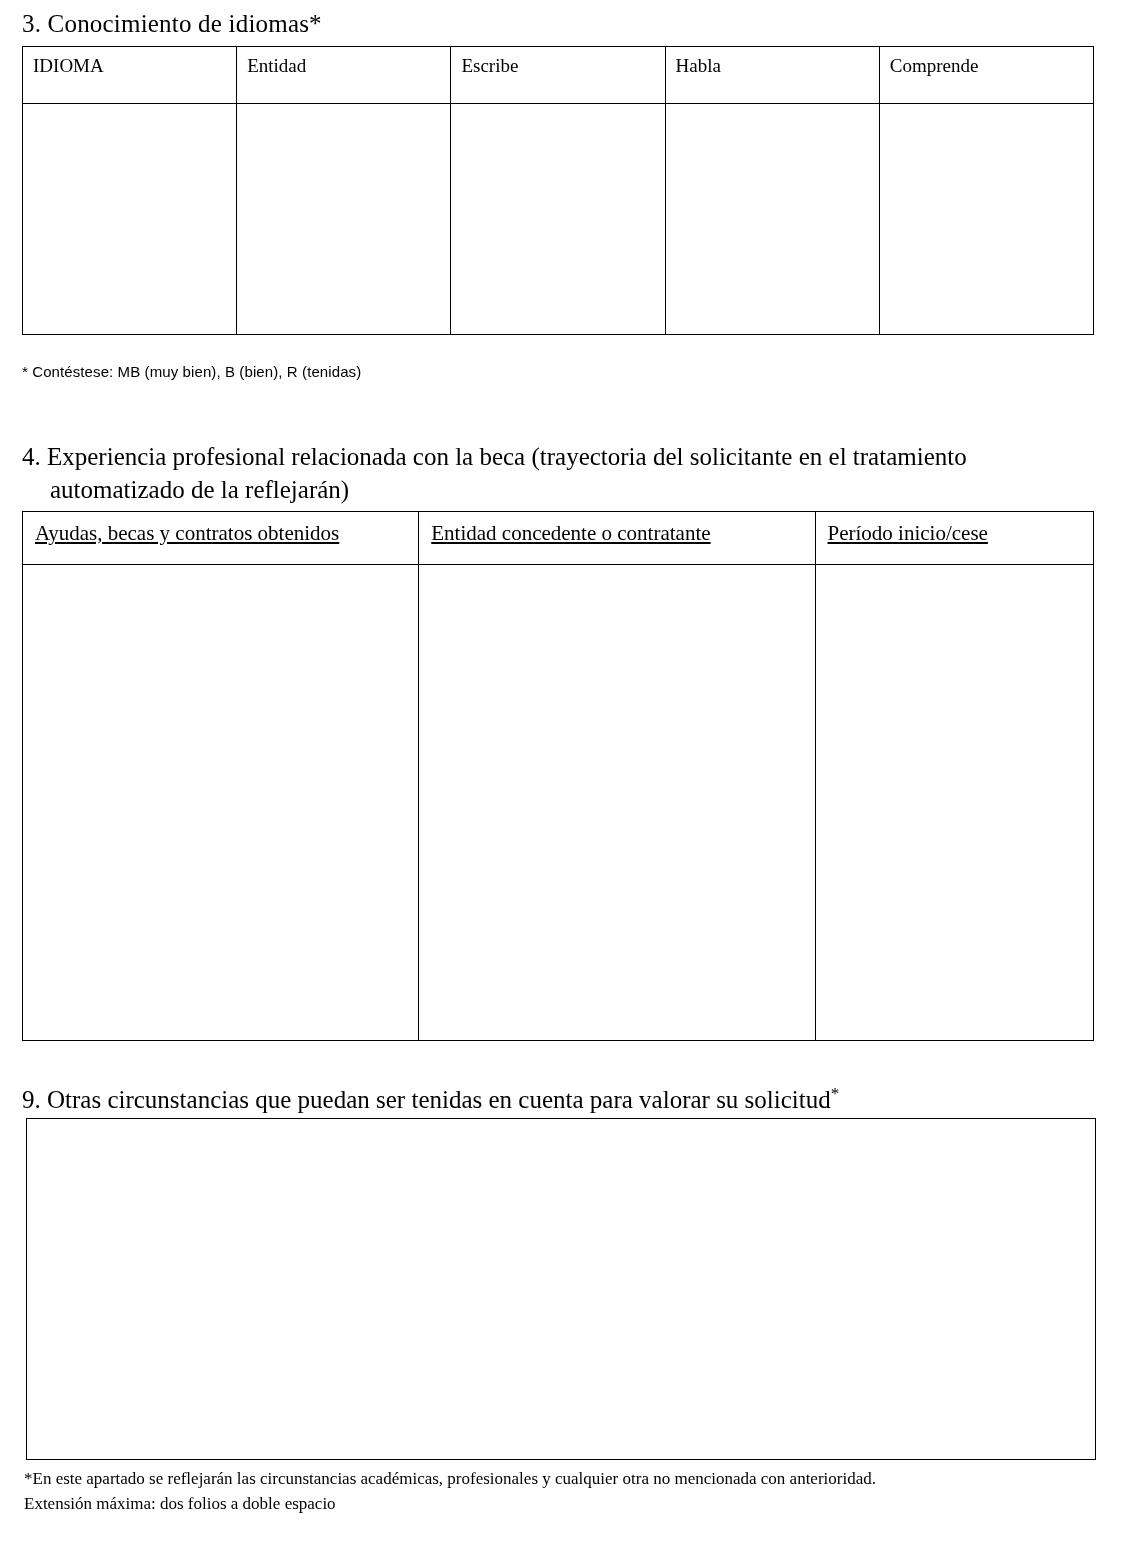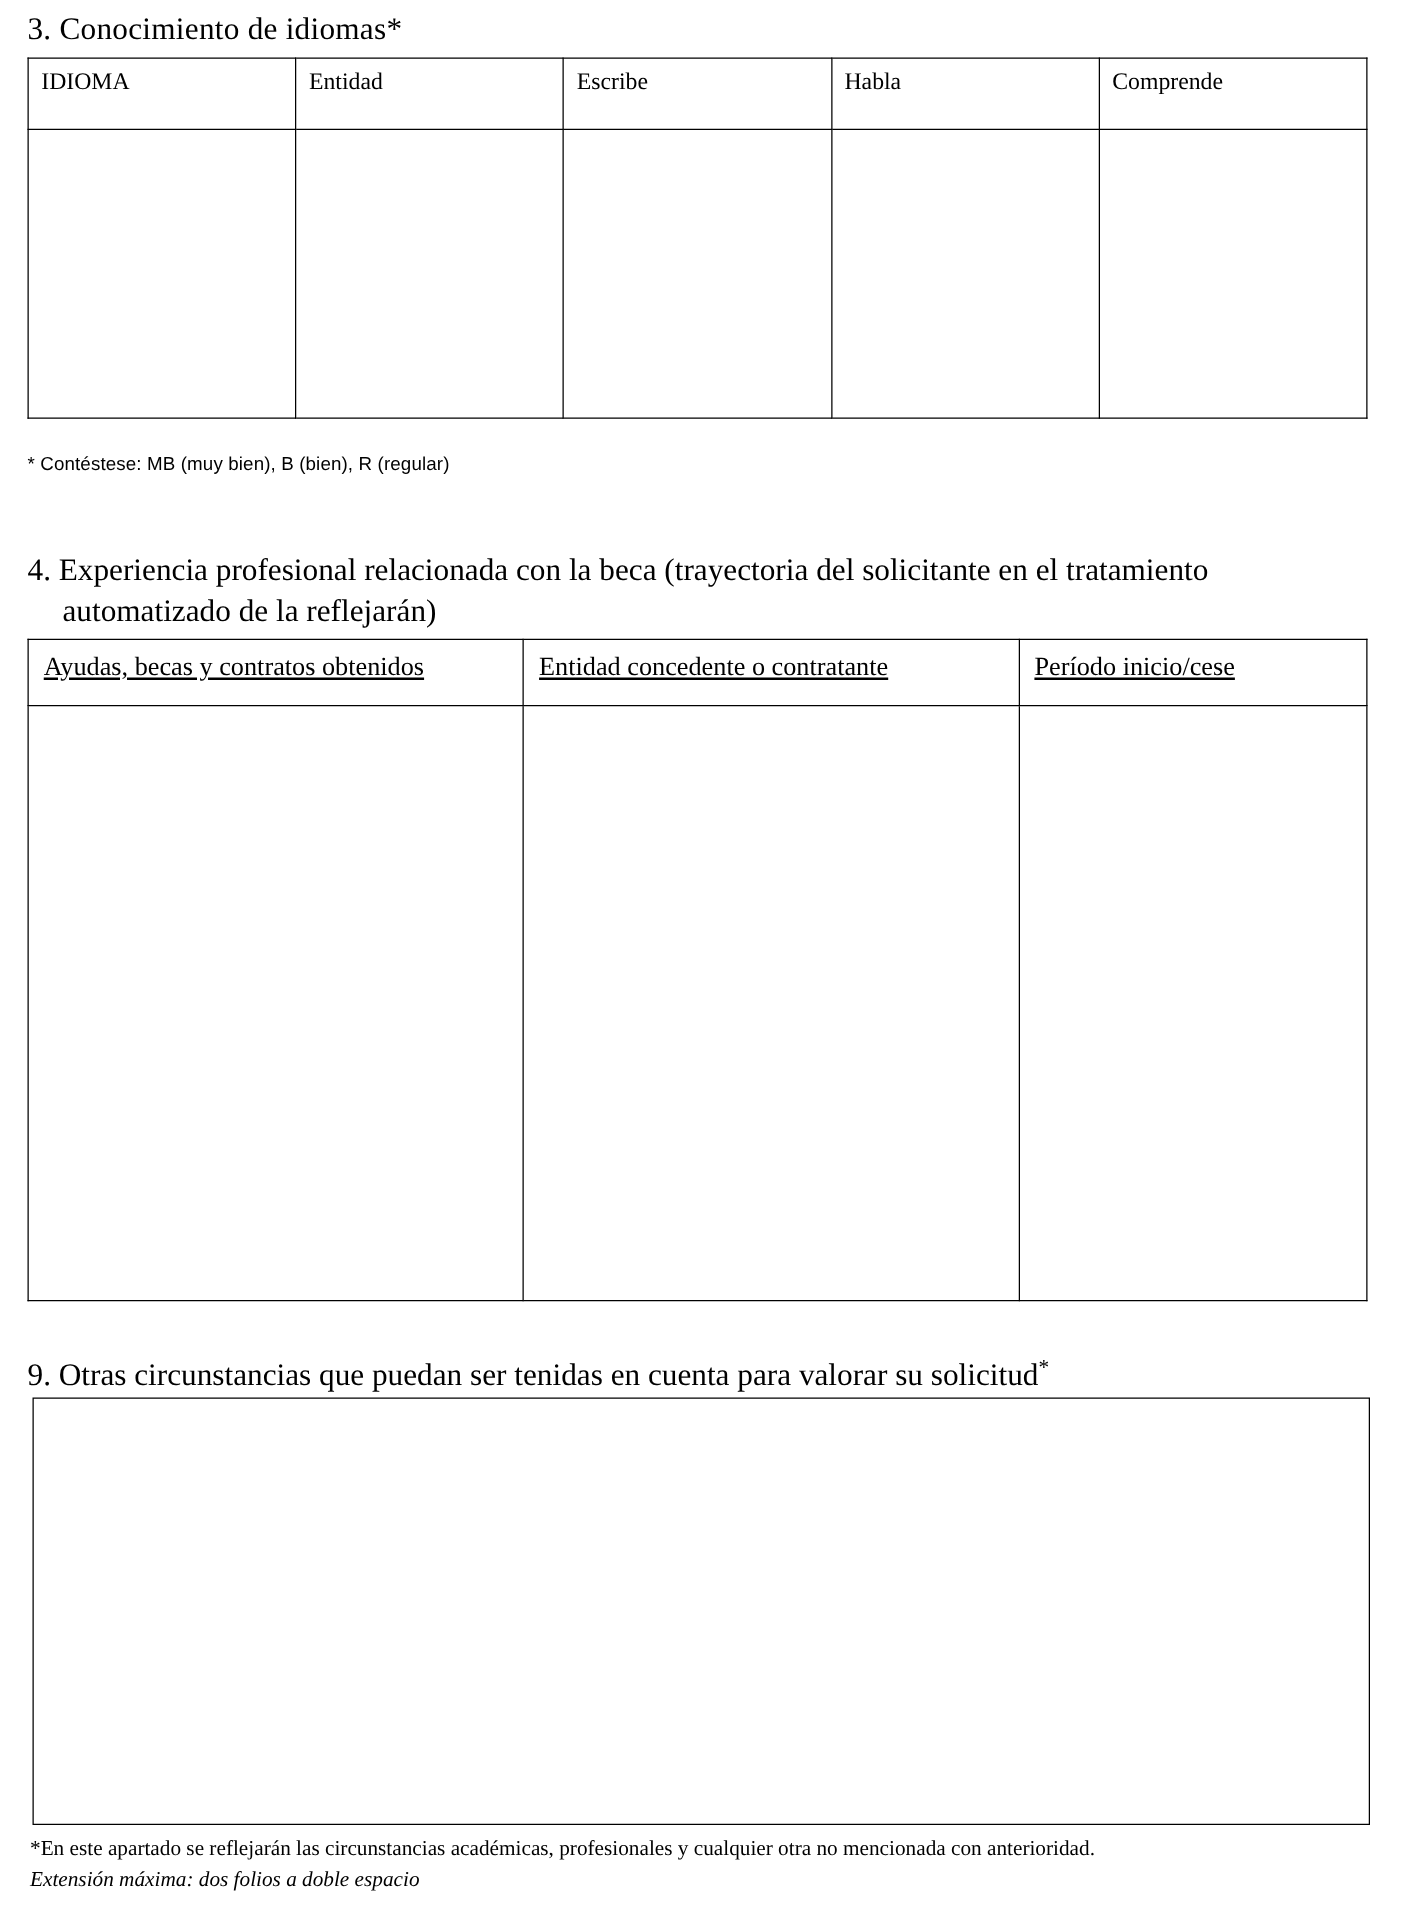"* Contéstese: MB (muy bien)," div.note-small { text: regular -> tenidas }
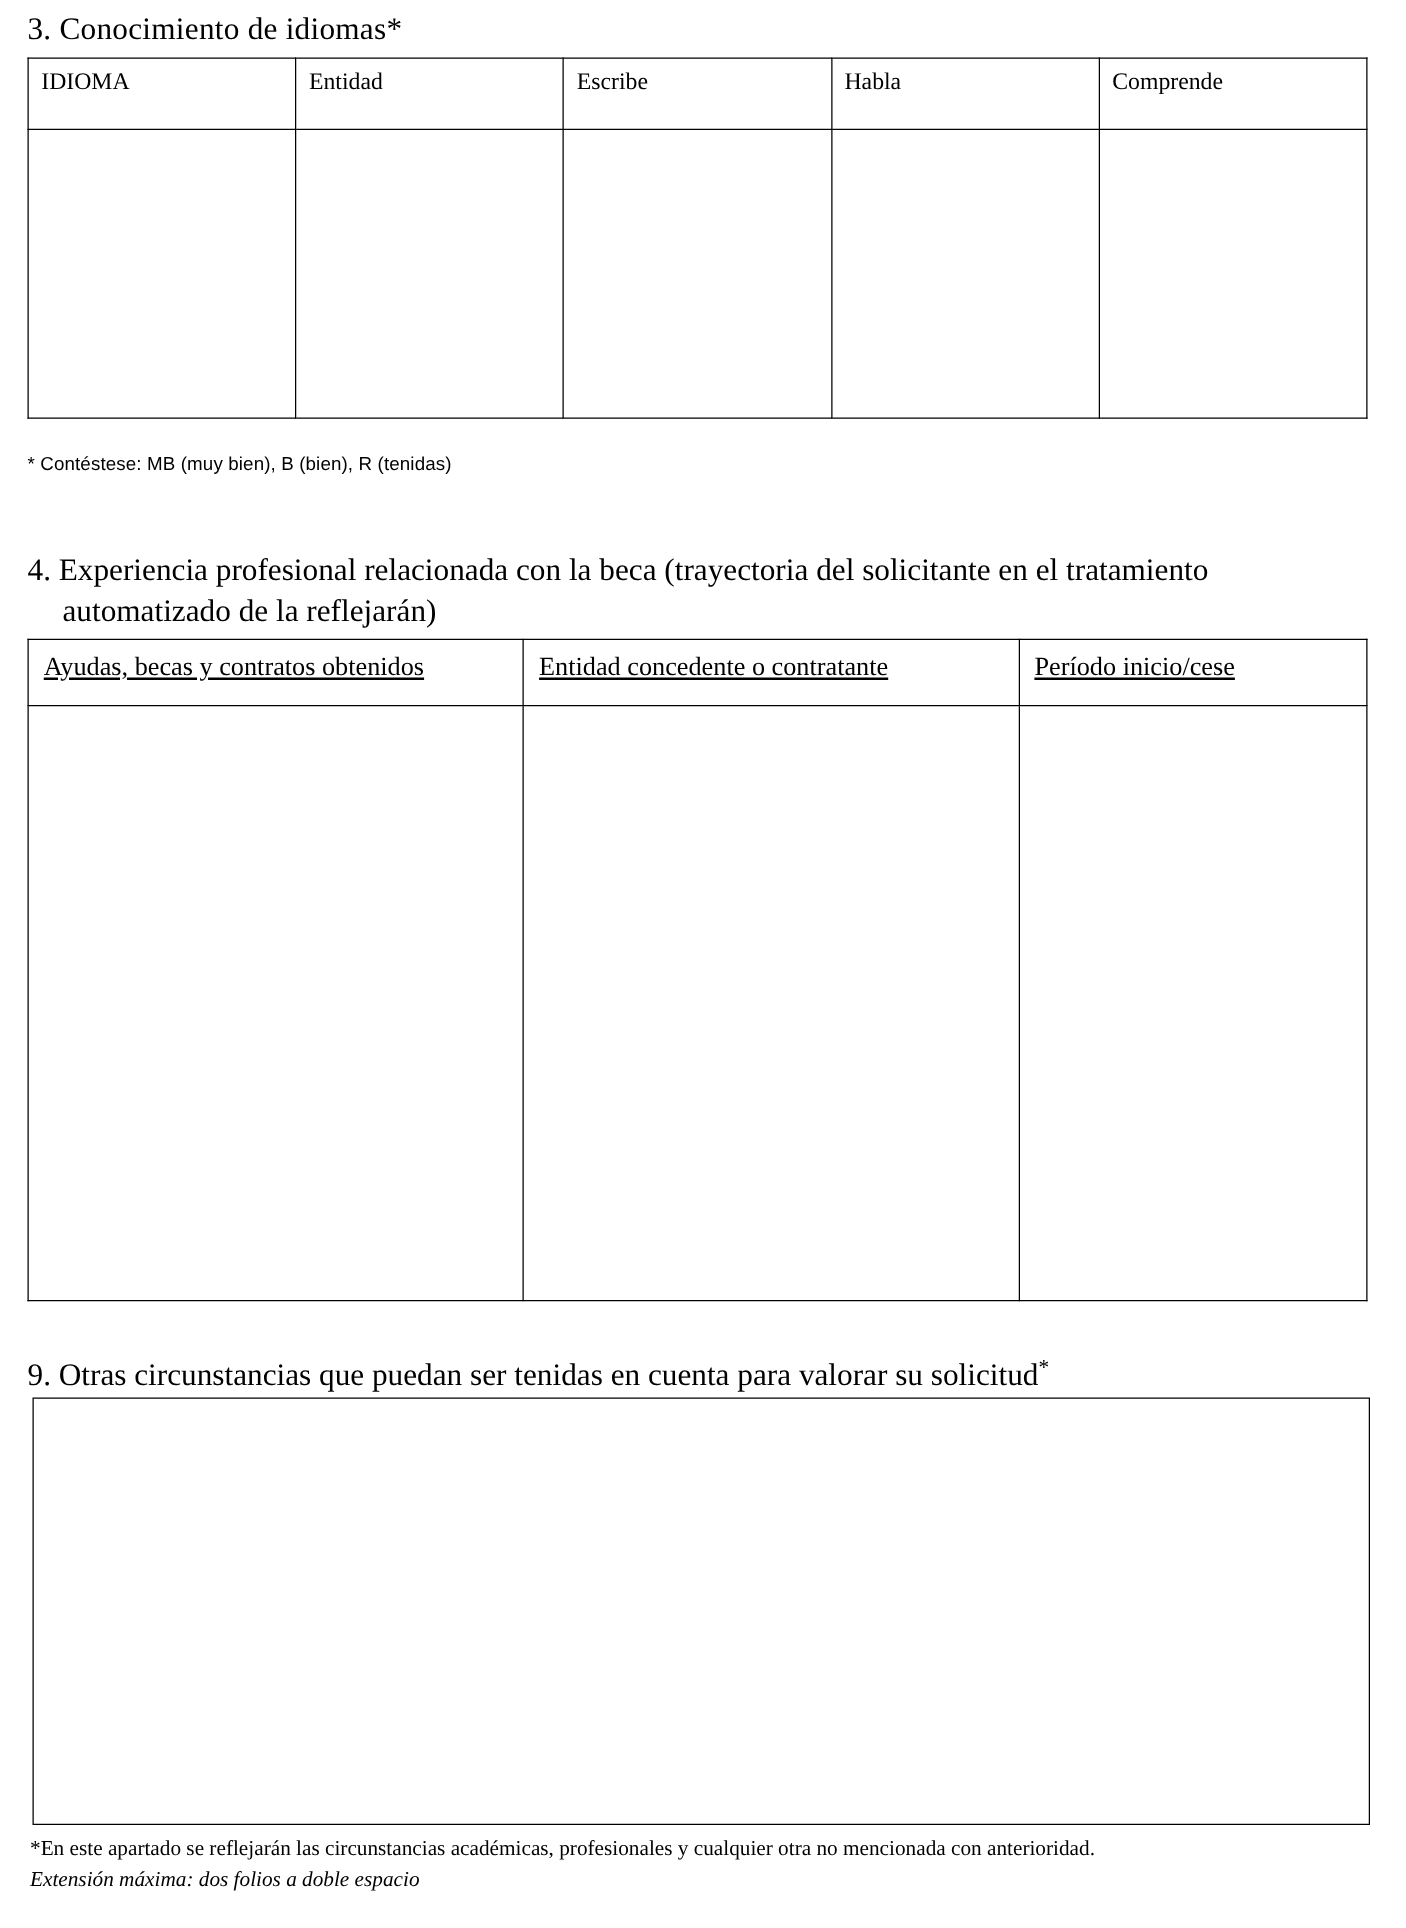"Extensión máxima: dos folios a" .note5 .l2 { font-style: italic -> none }
